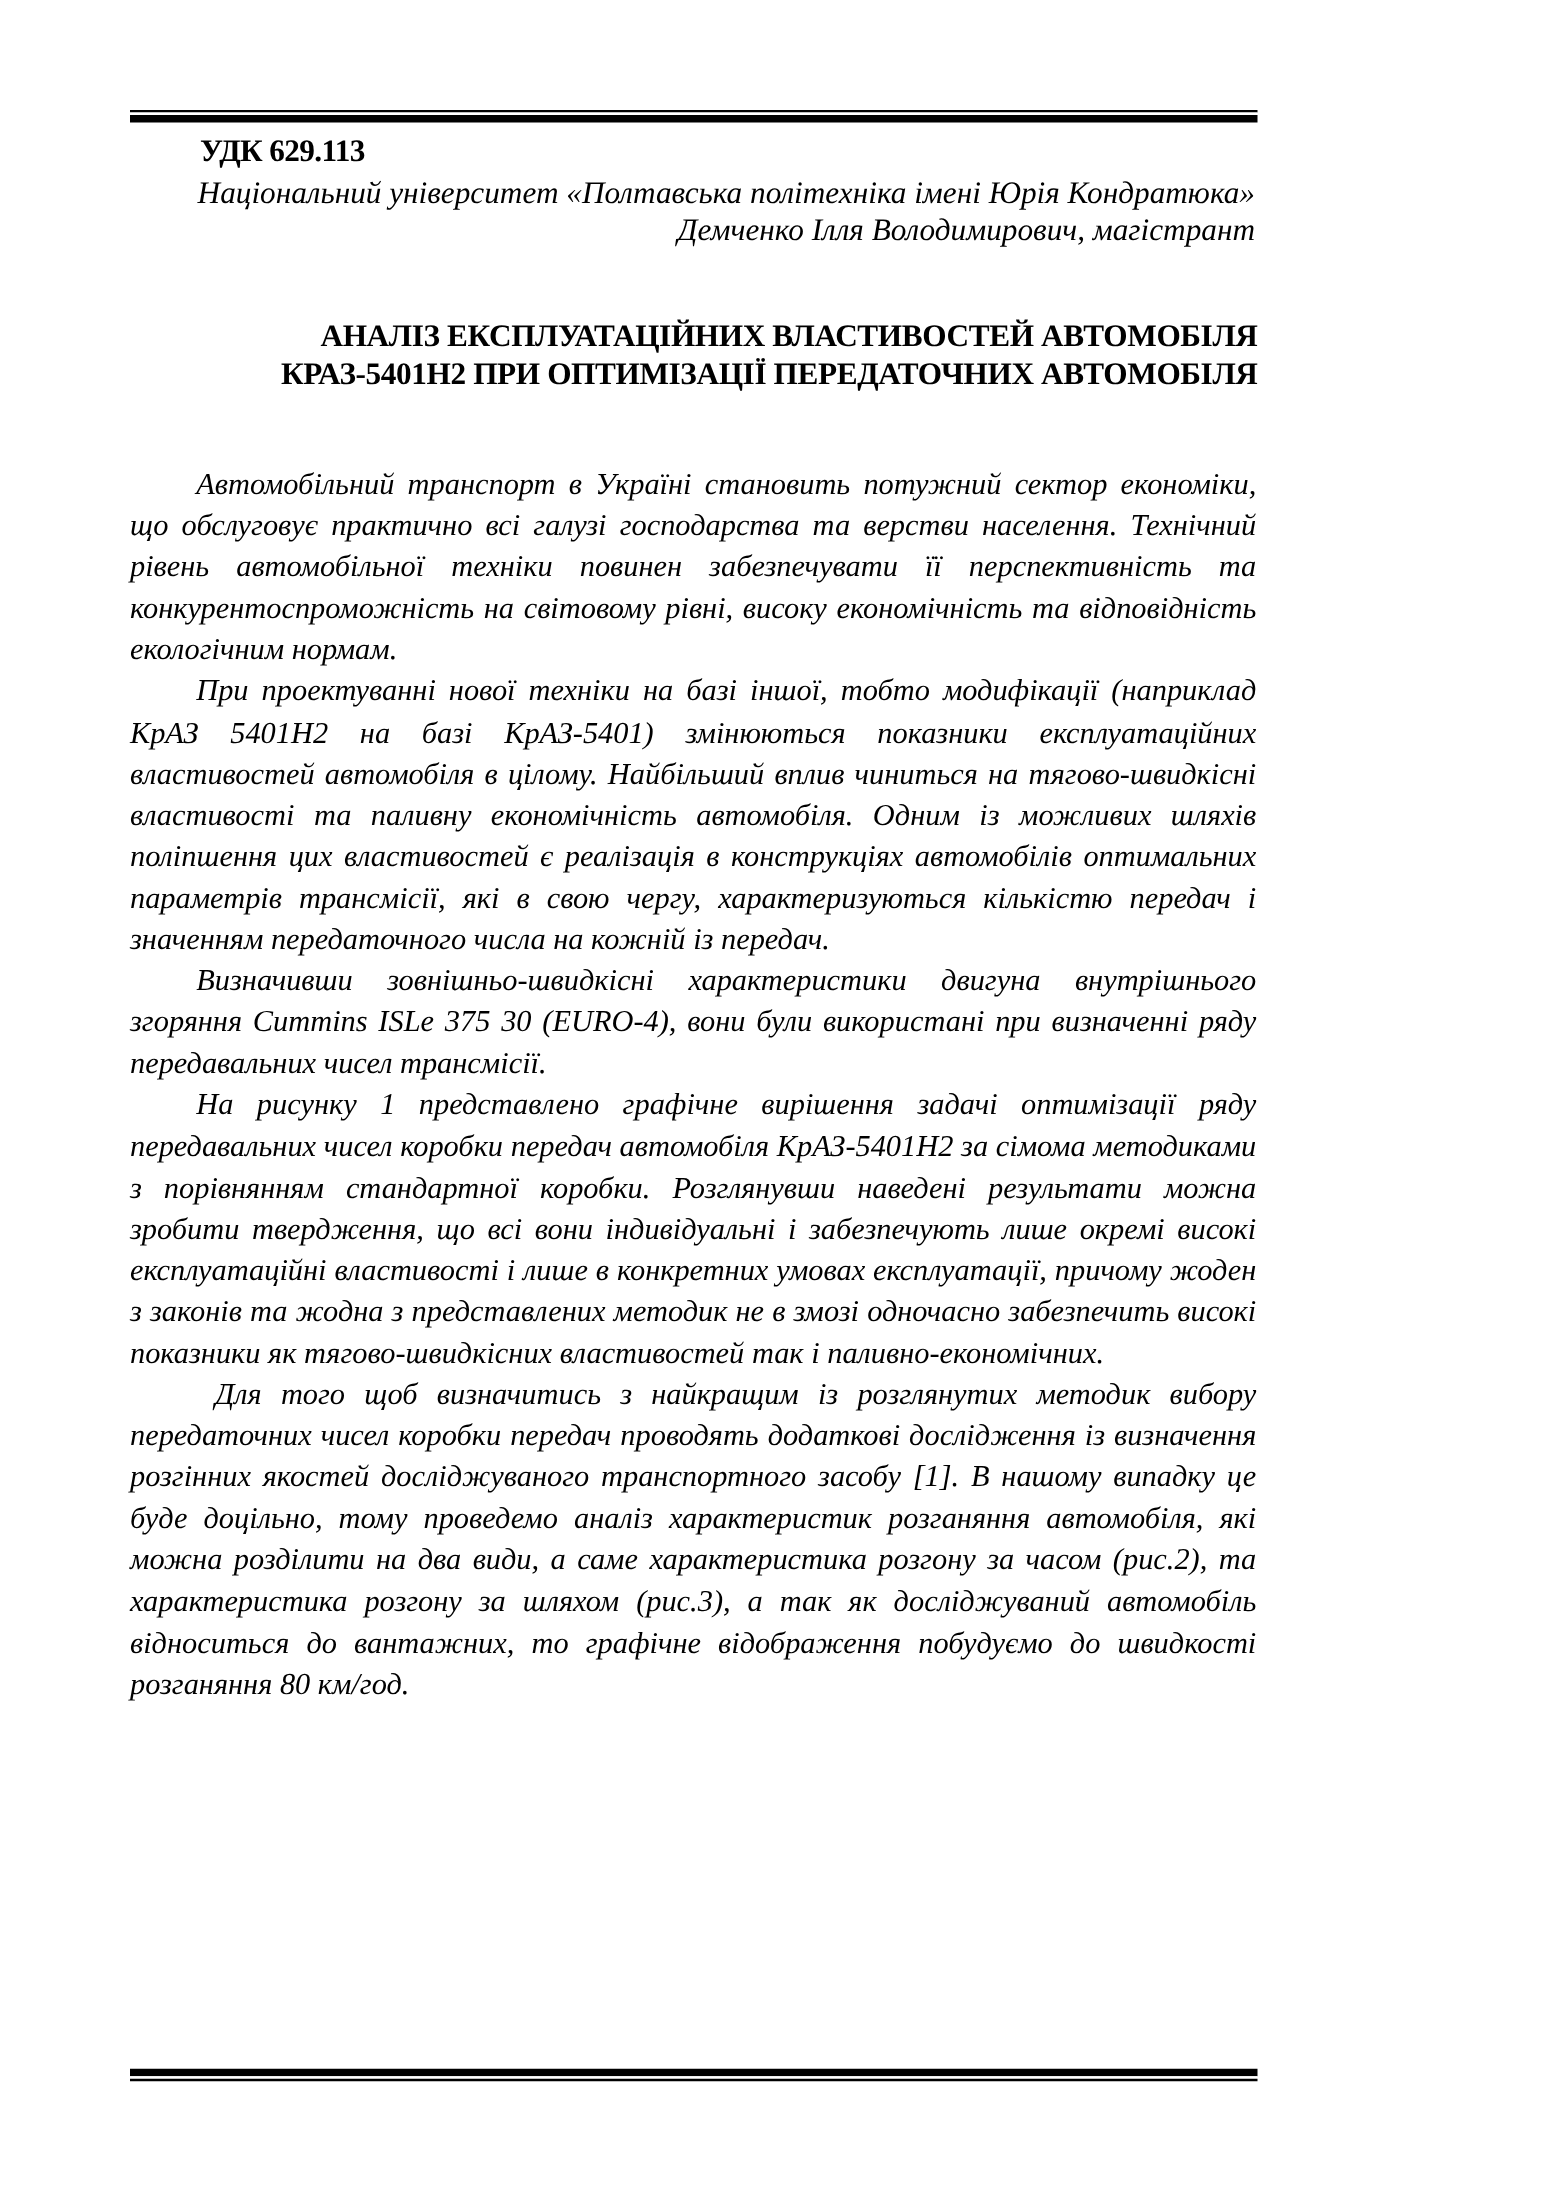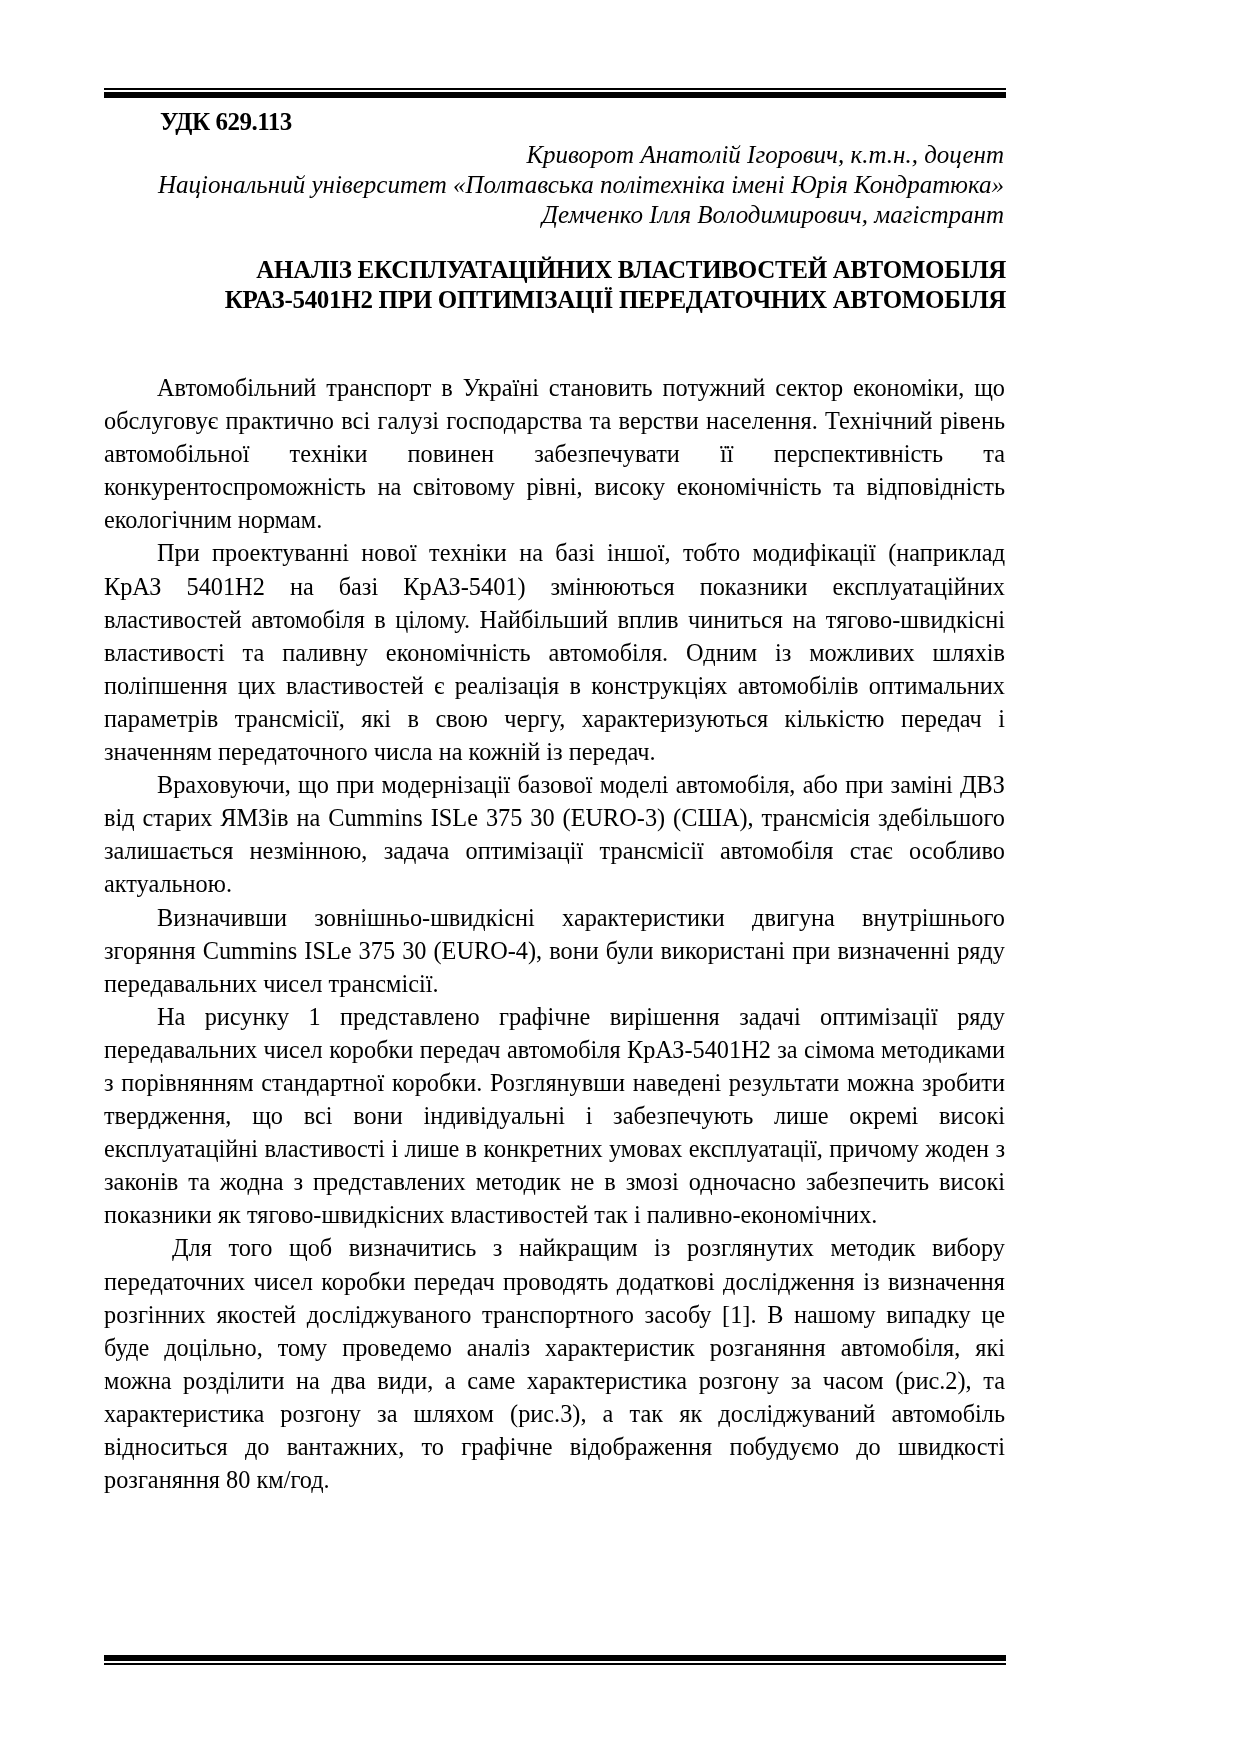"Криворот Анатолій Ігорович, к.т.н.," div { html: <div>Криворот Анатолій Ігорович, к.т.н., доцент</div> -> none }
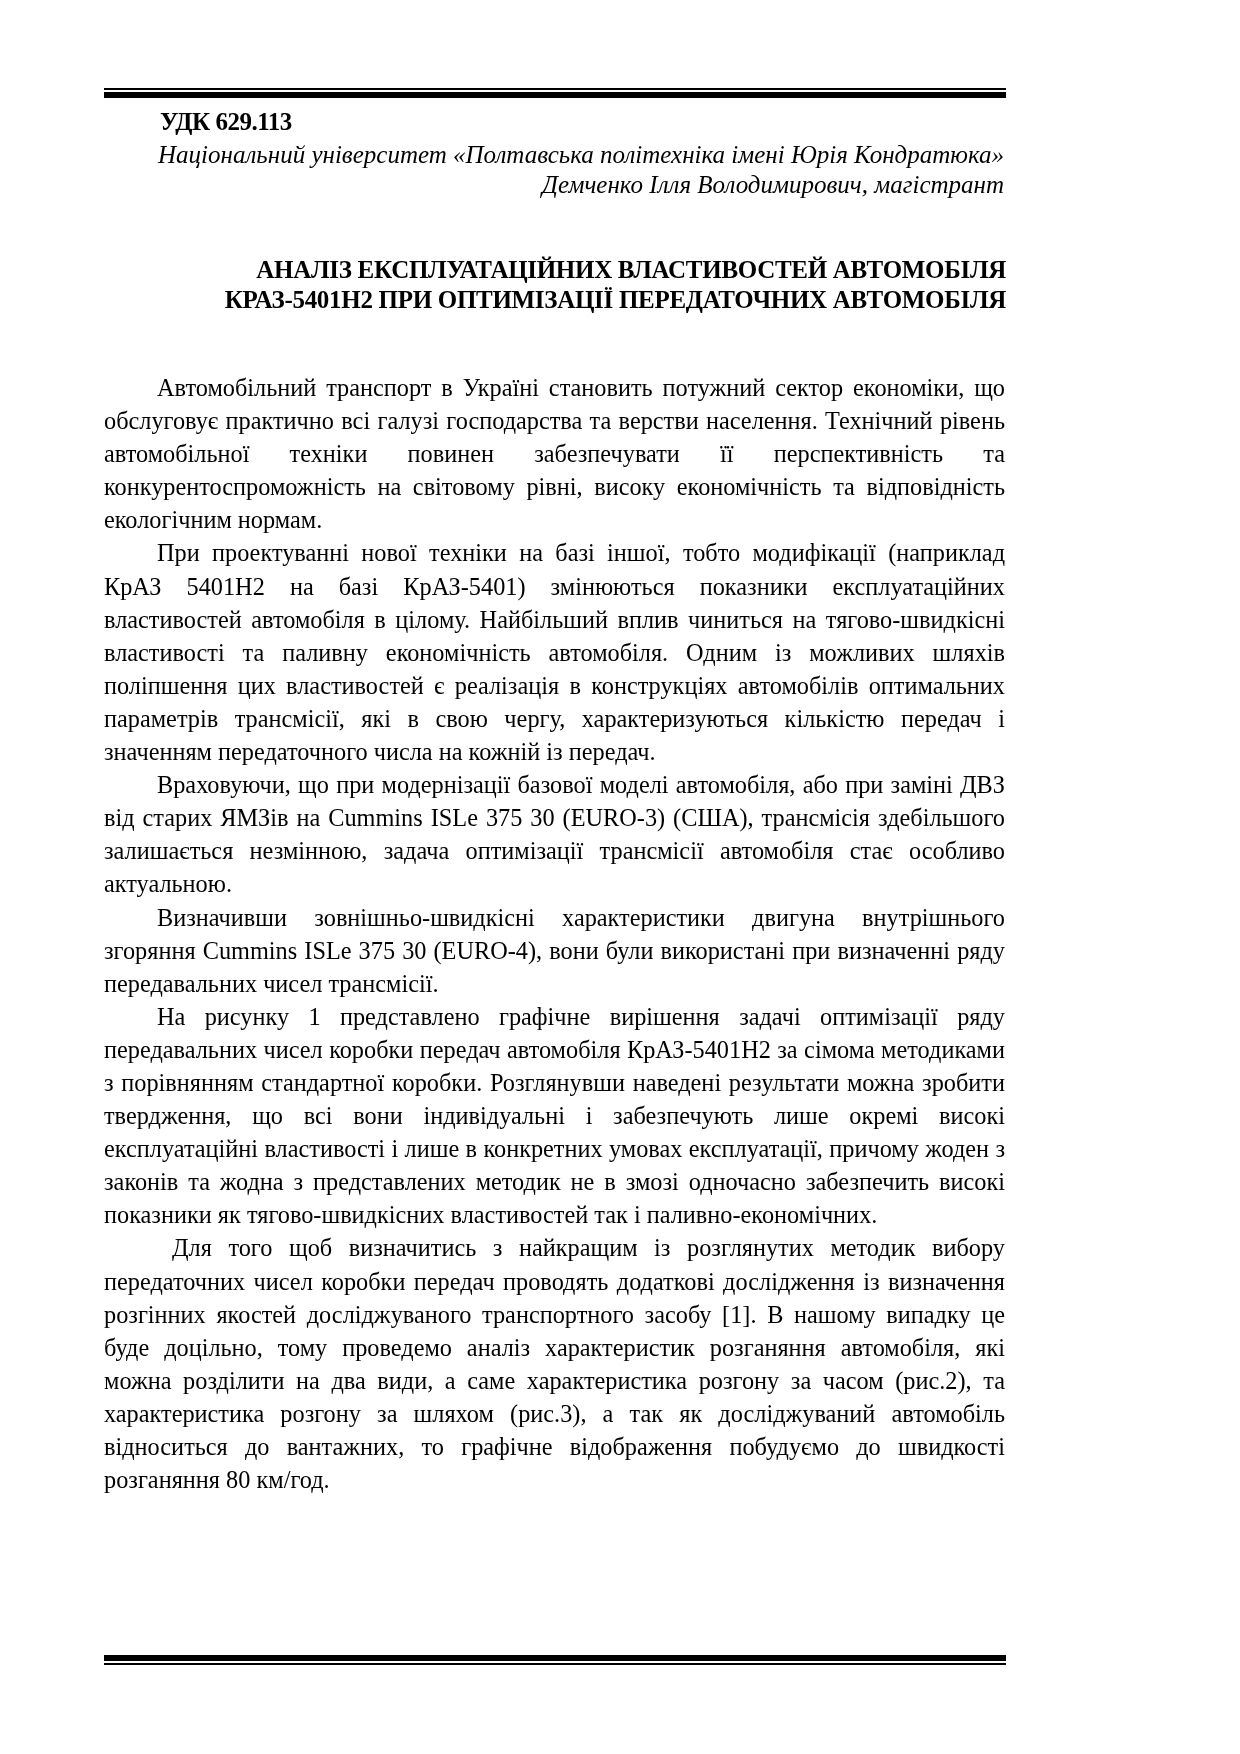"Автомобільний транспорт в Україні" .body p { font-style: none -> italic }
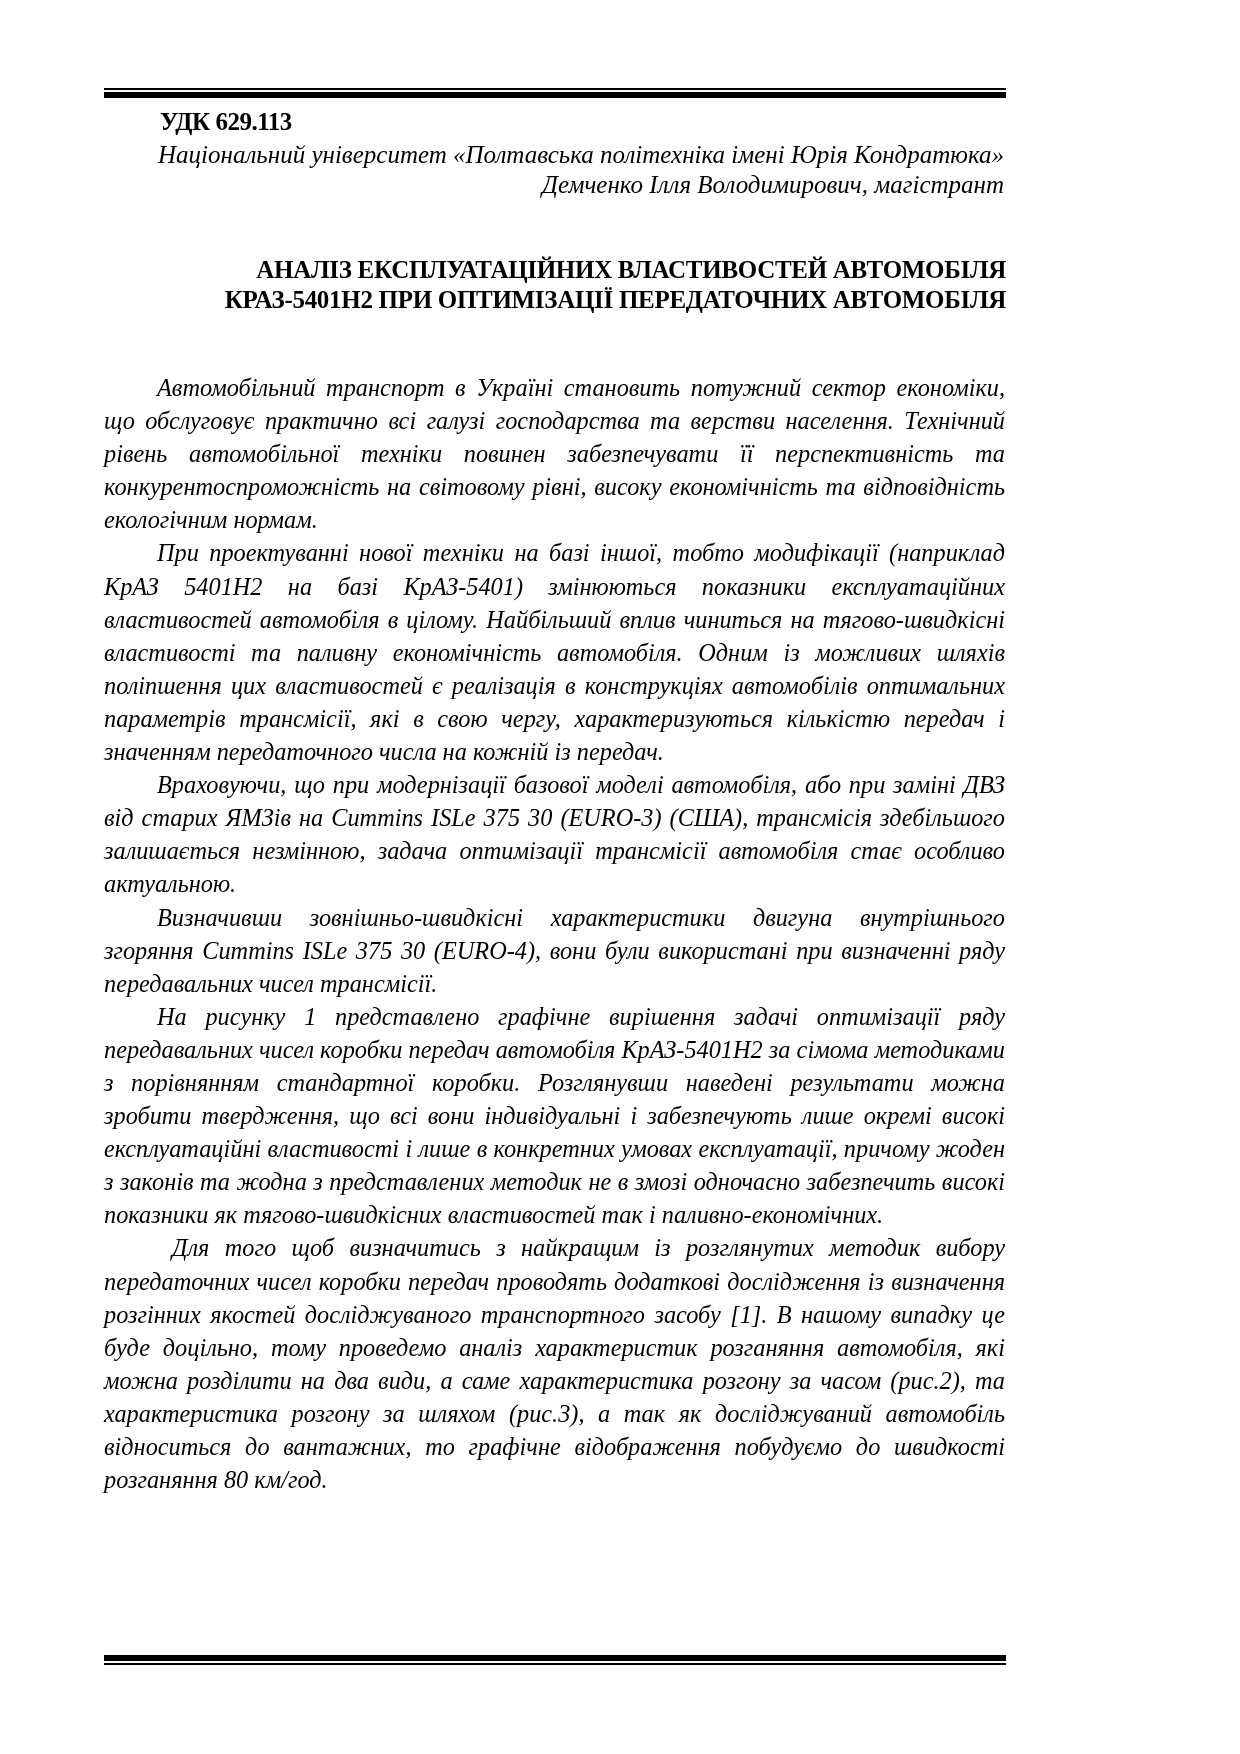"Враховуючи, що при модернізації базової" p { html: <p>Враховуючи, що при модернізації базової моделі автомобіля, або при заміні ДВЗ від старих ЯМЗів на Cummins ISLe 375 30 (EURO-3) (США), трансмісія здебільшого залишається незмінною, задача оптимізації трансмісії автомобіля стає особливо актуальною.</p> -> none }
